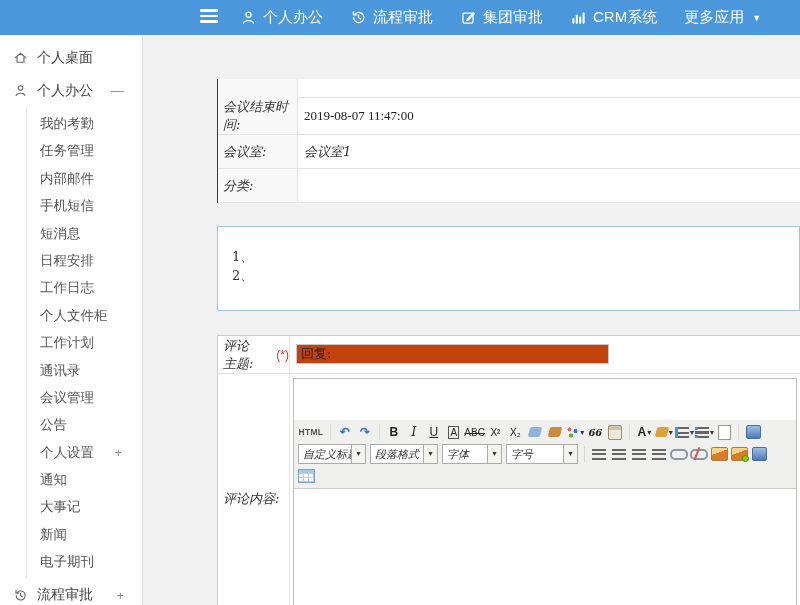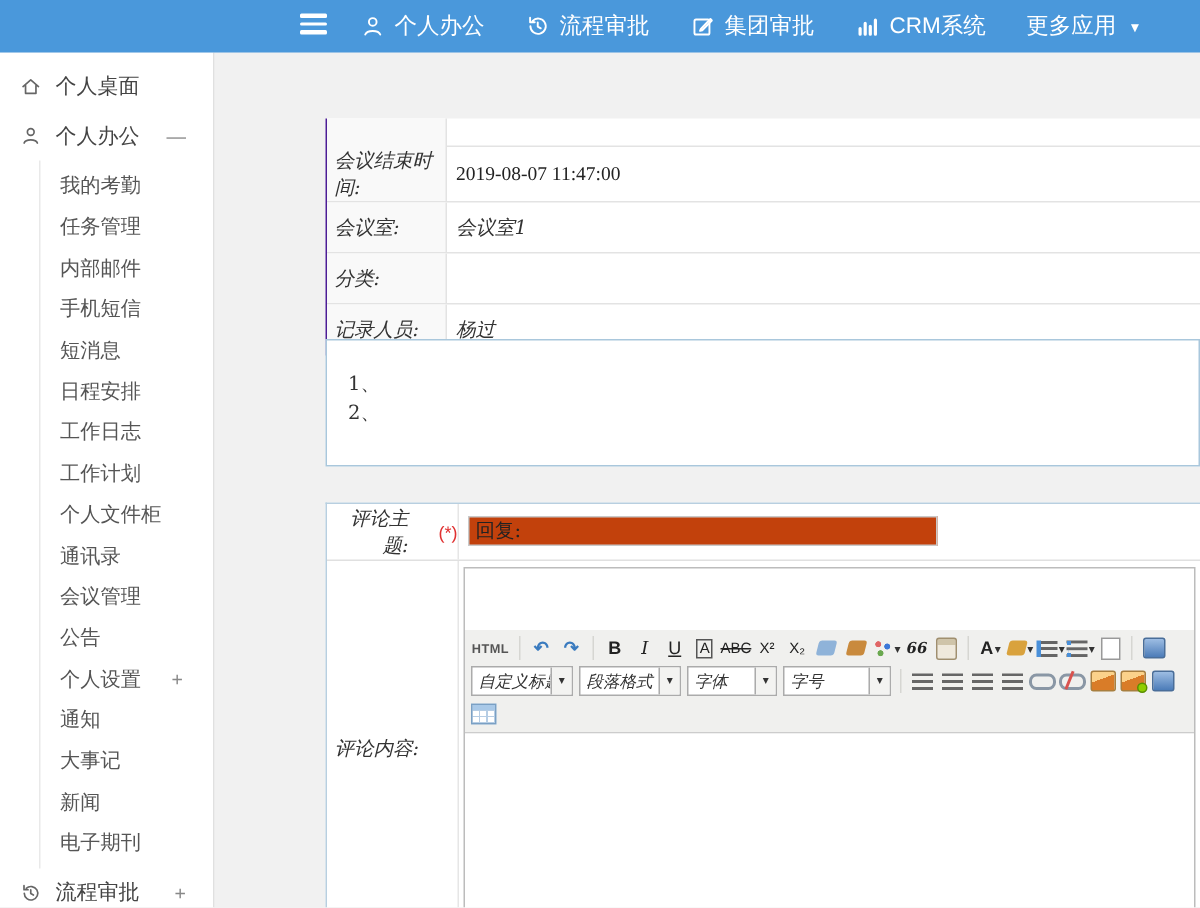"记录人员:" div.t1row { html: <div> <div> <span>记录人员:</span> </div> <div> <span>杨过</span> </div> </div> -> none }
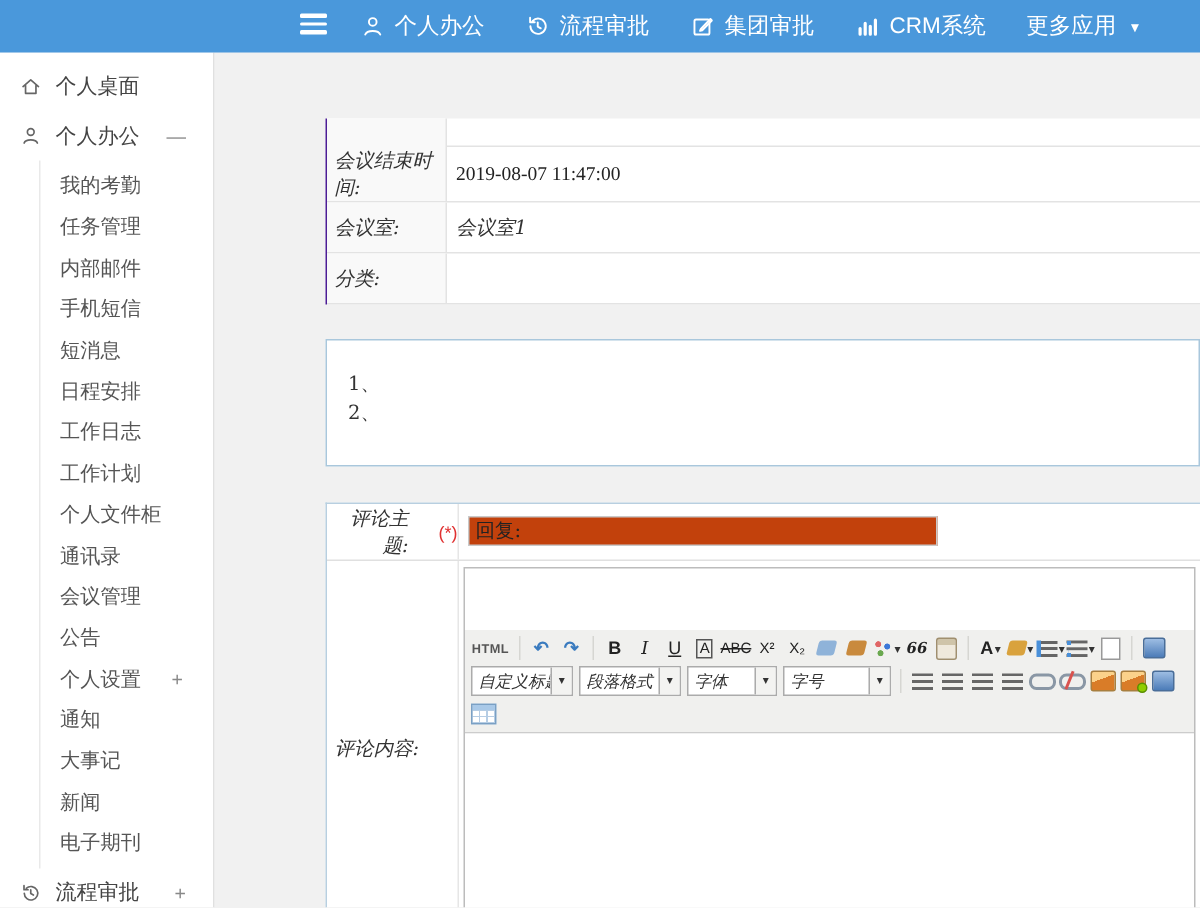"工作计划" div.s-sub-item { order: before "个人文件柜" -> after "个人文件柜" }
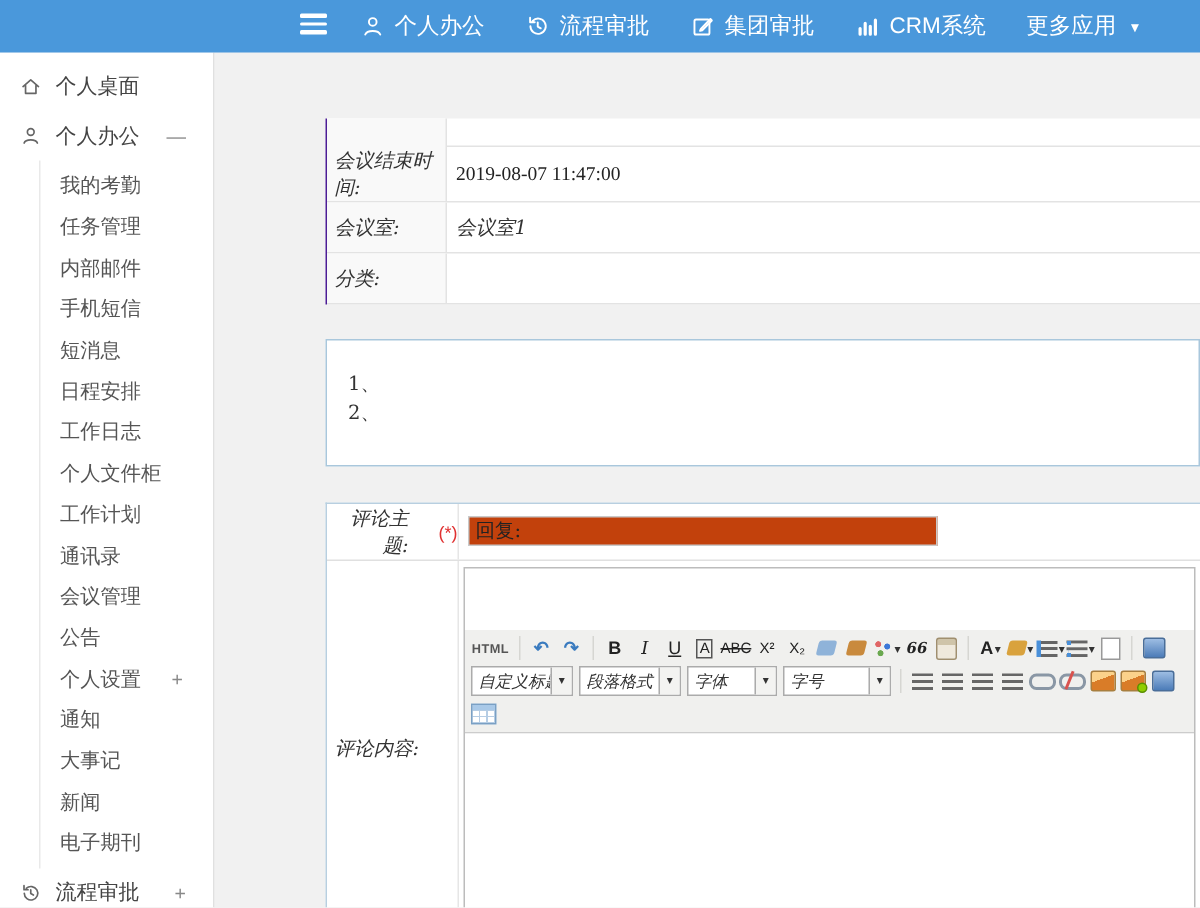"评论主题:" .t2label { text-align: right -> none; width: 88px -> 72px }
